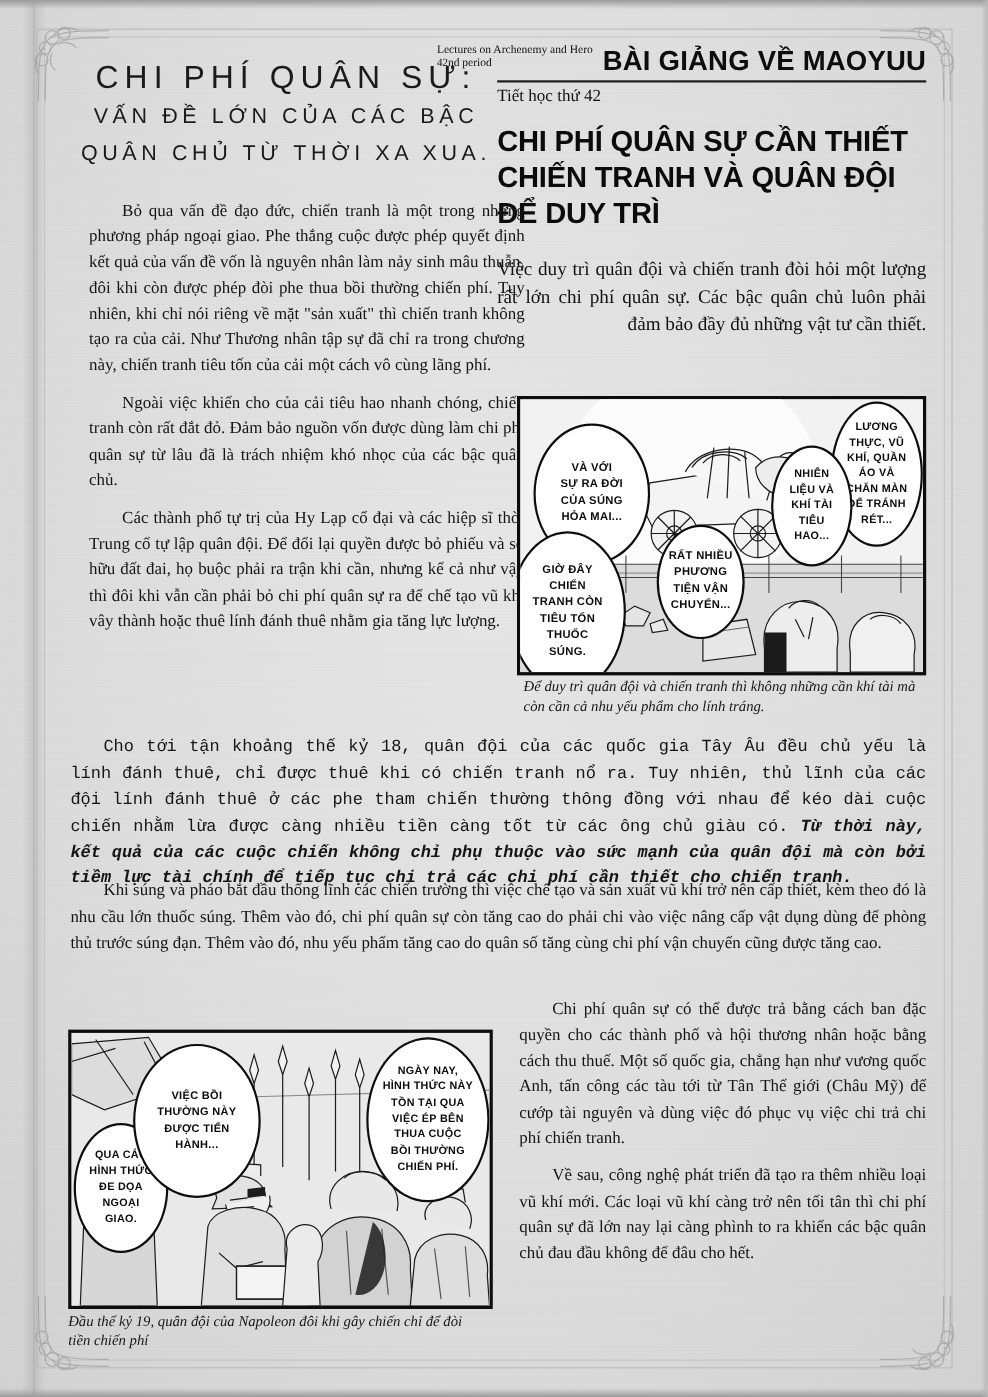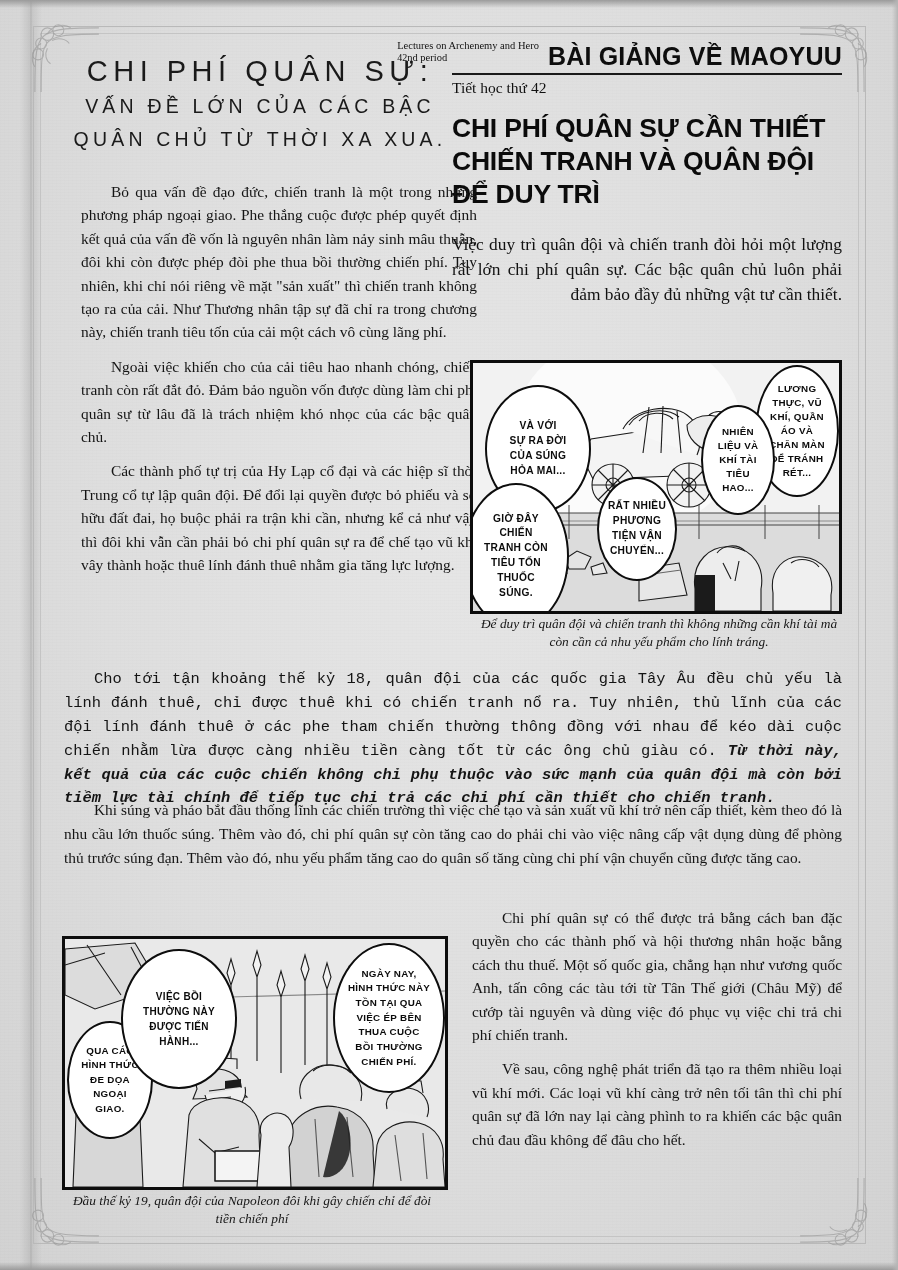"Để duy trì quân đội" .caption { text-align: center -> left }
